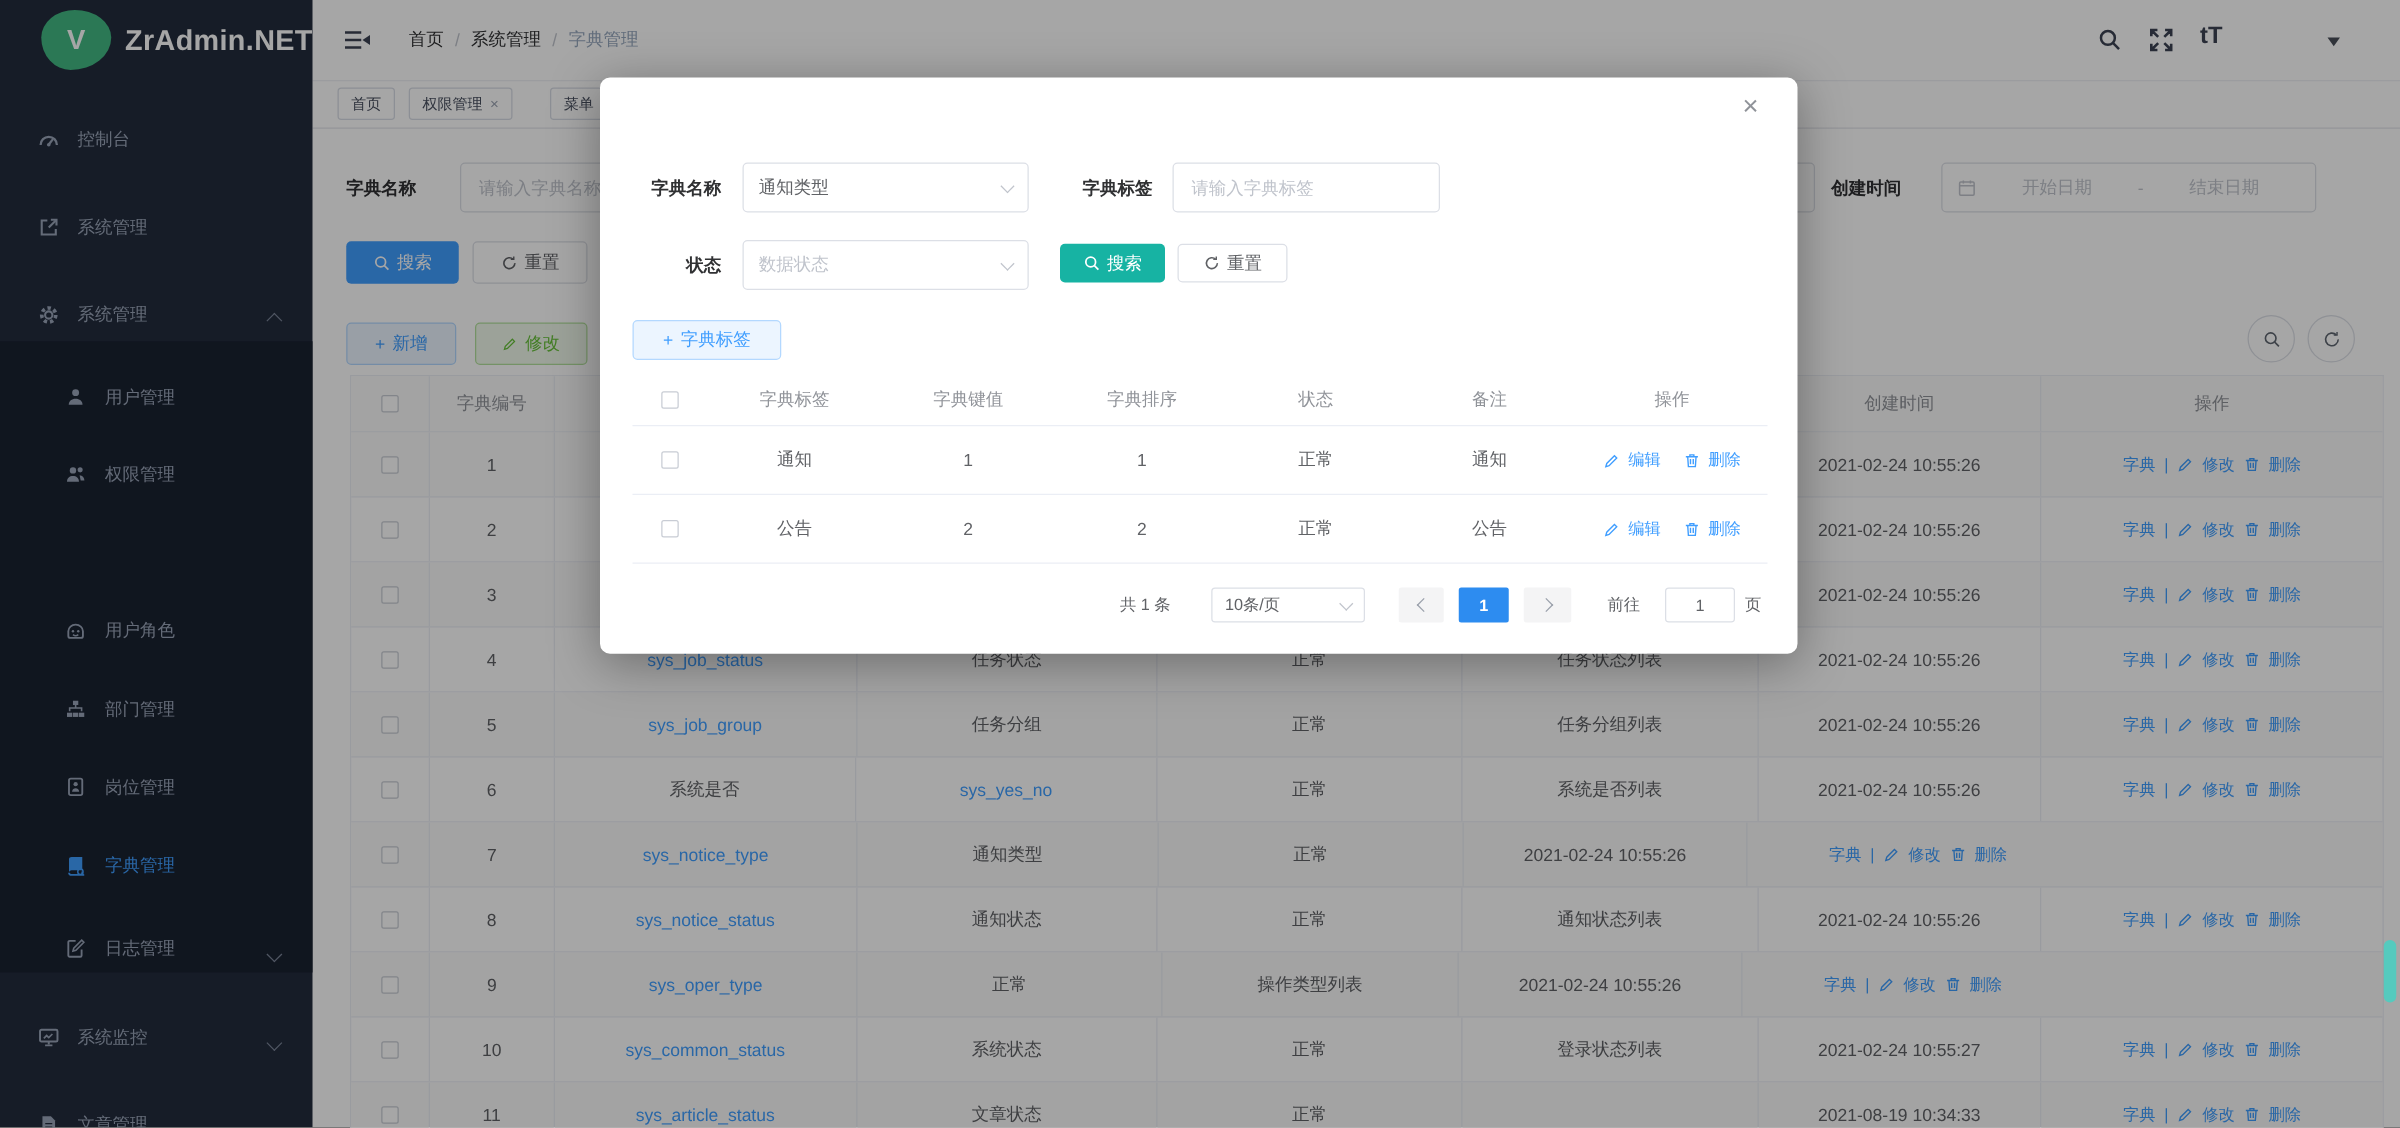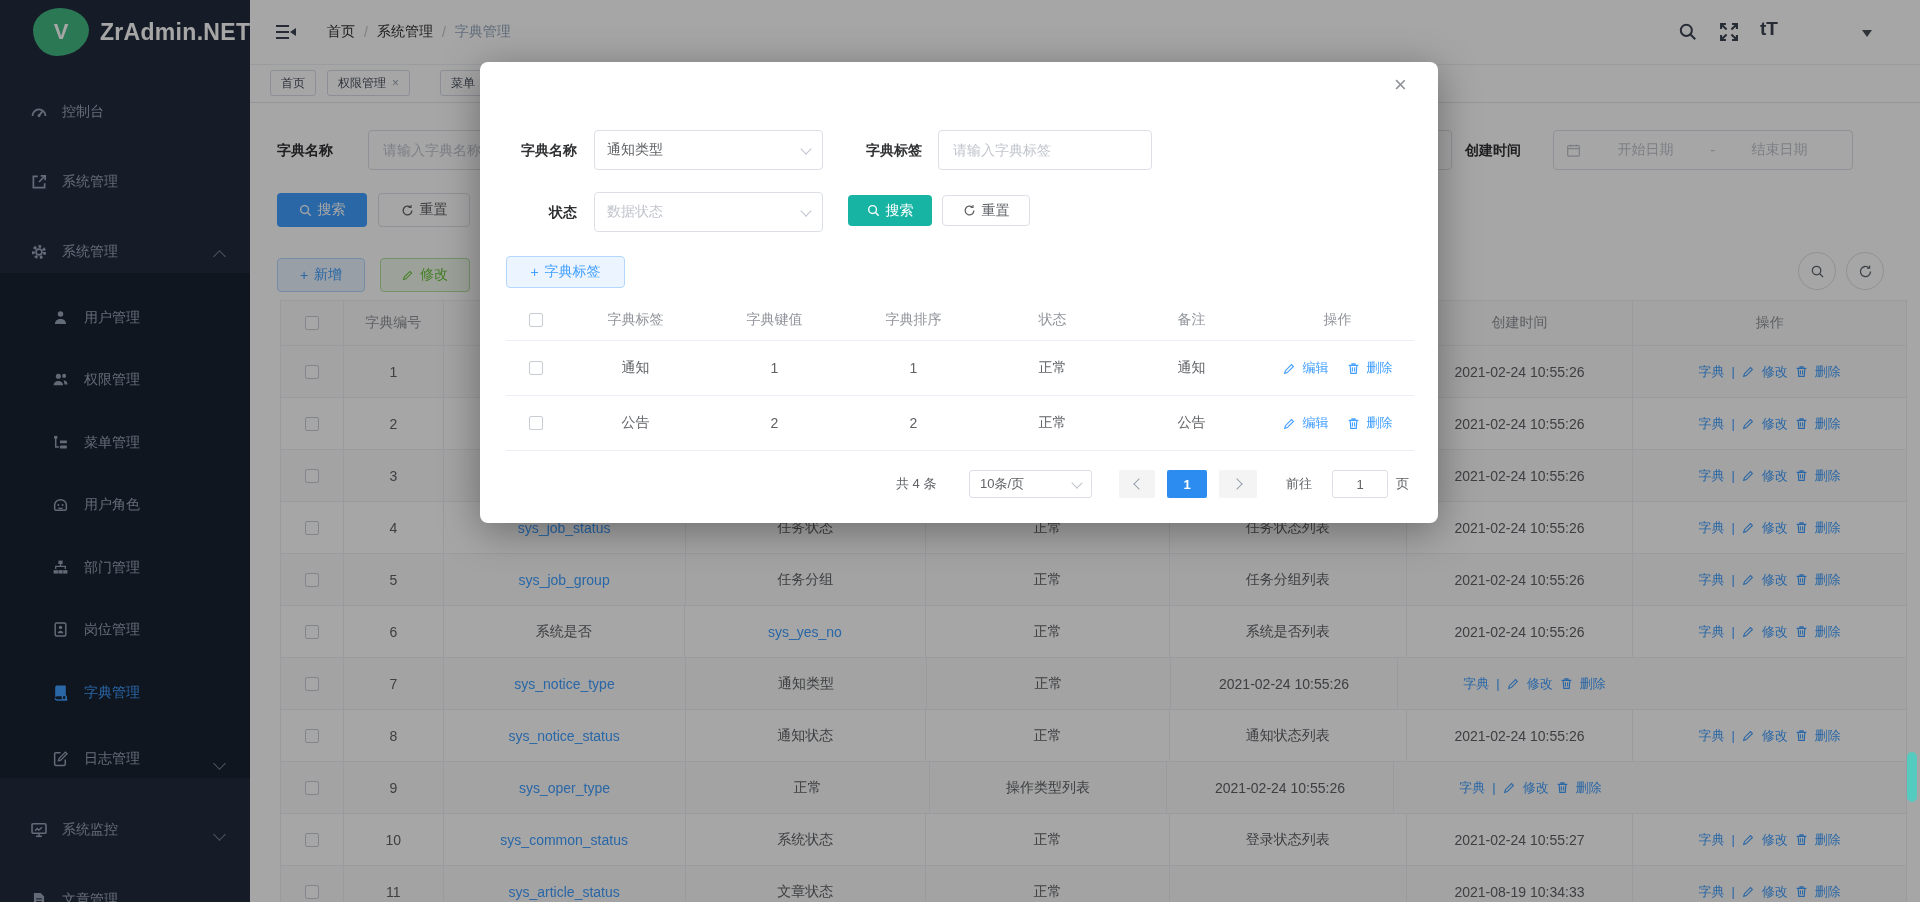"菜单管理" div.nav-item { html: <div> <span> <svg> <path></path> <rect></rect> <rect></rect> <rect></rect> </svg> </span> <span>菜单管理</span> </div> -> none }
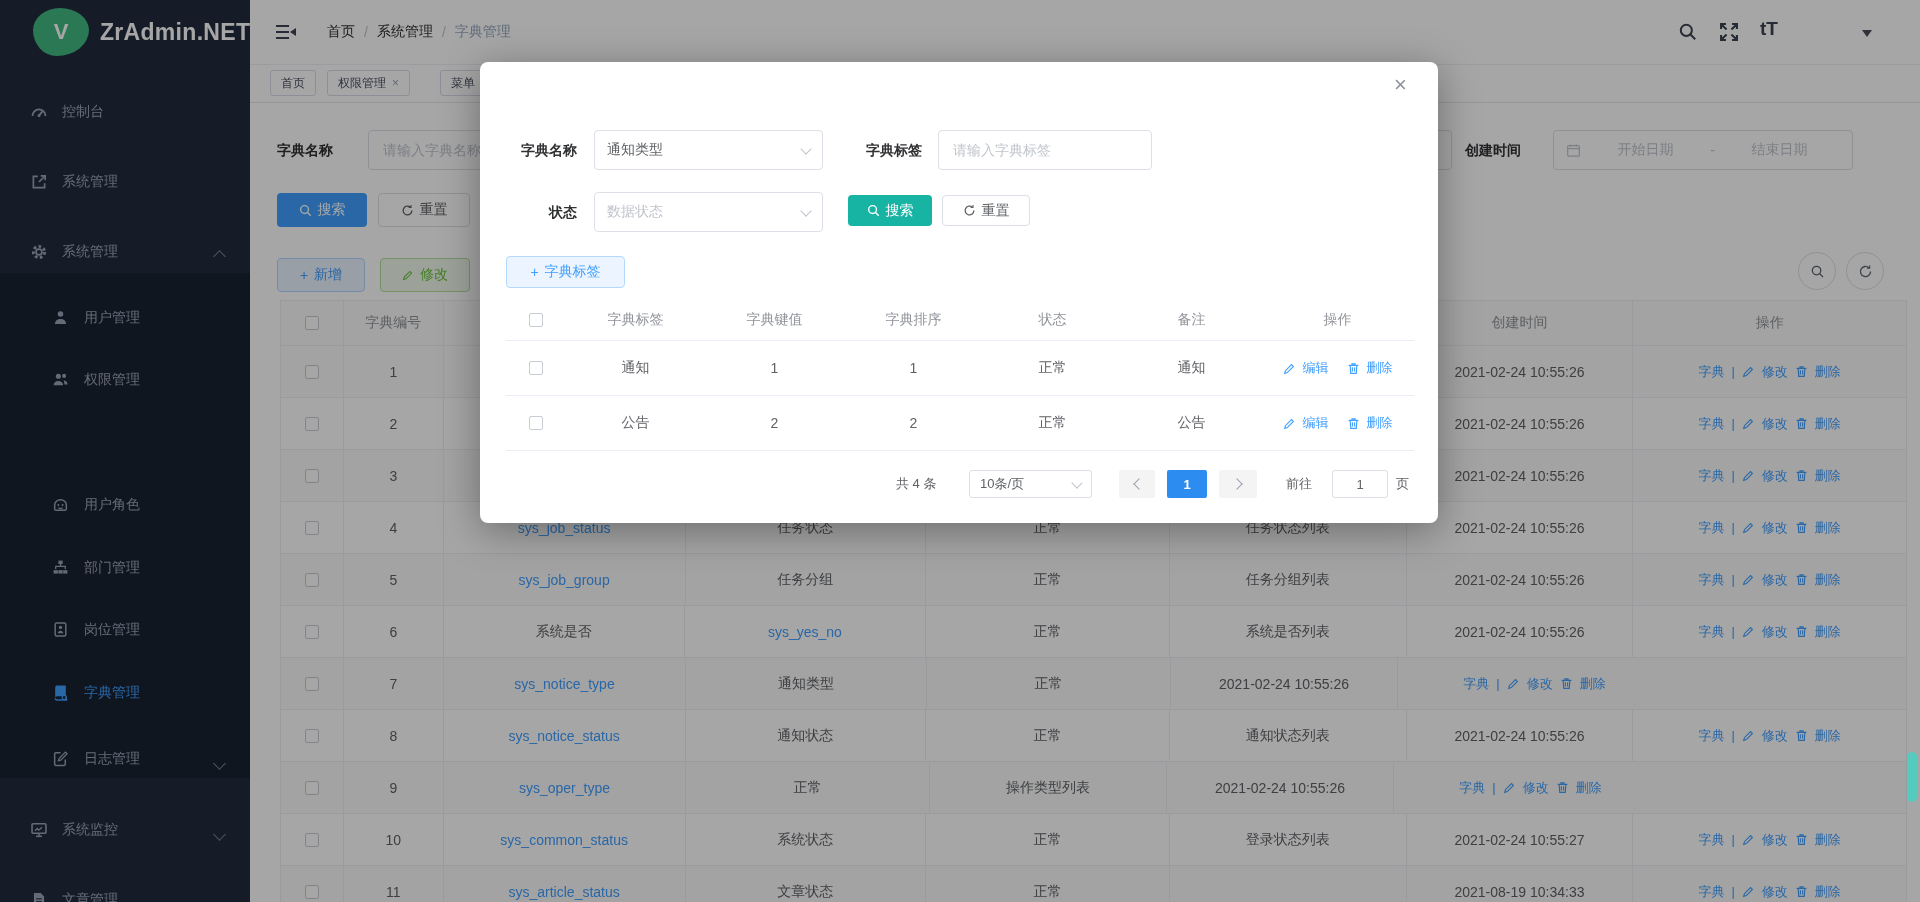"共 4 条" div.pg { text: 4 -> 1 }
